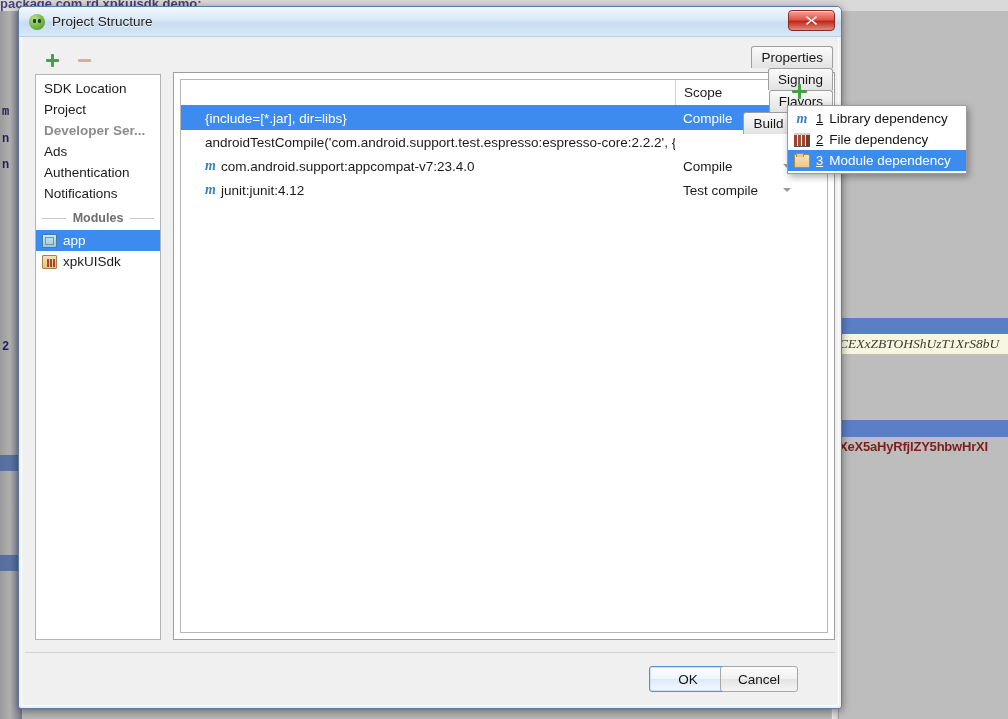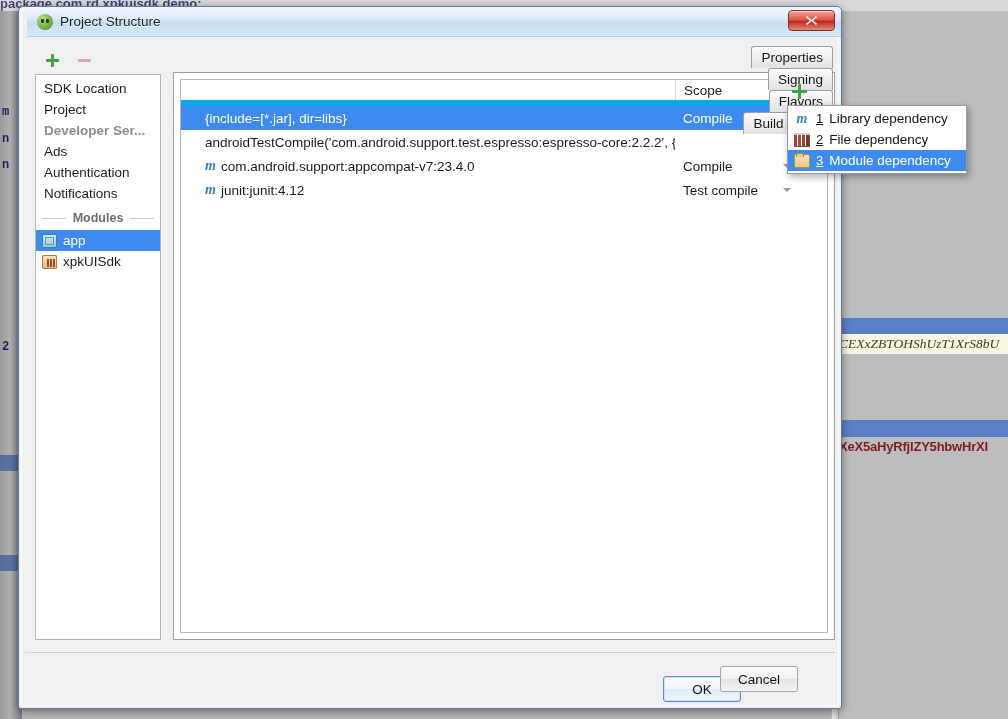"Project Structure" #titlebar { margin-left: 8px -> none }
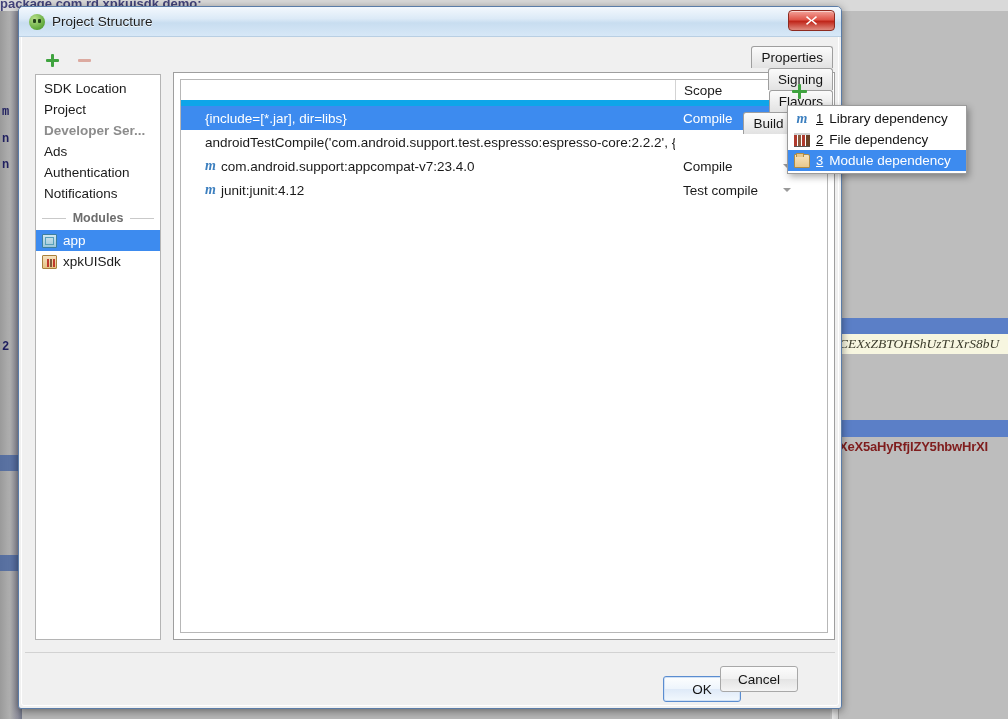"Scope" #table-header { border-bottom: 6px solid #0ea5e9 -> 1px solid #0ea5e9 }
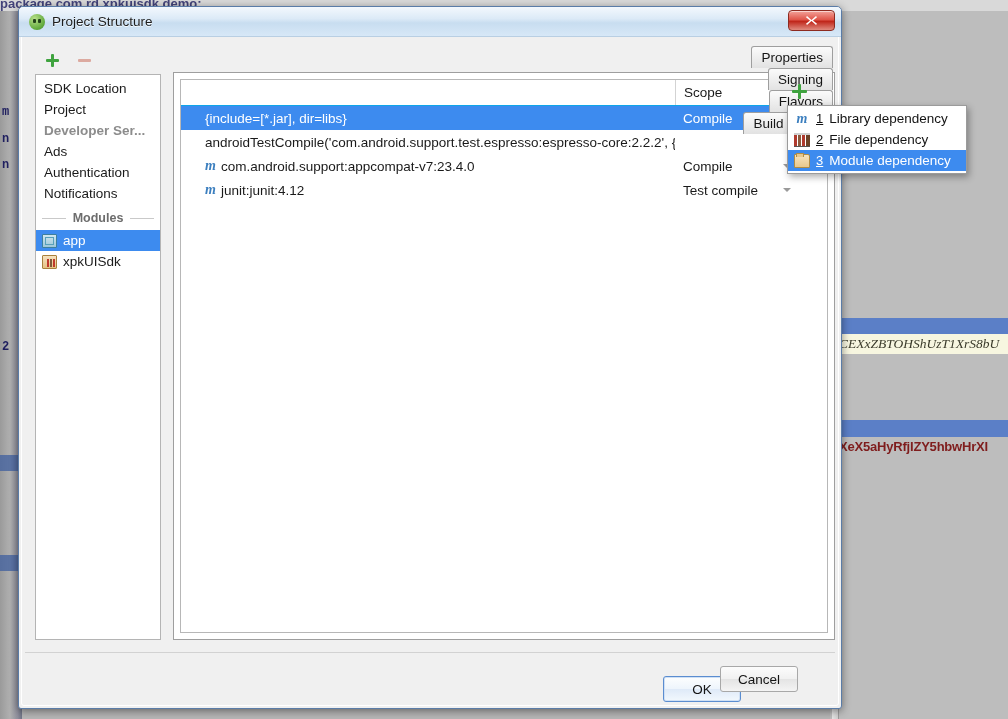"OK" #ok-btn { margin-top: 10px -> none; right: 96px -> 110px }
